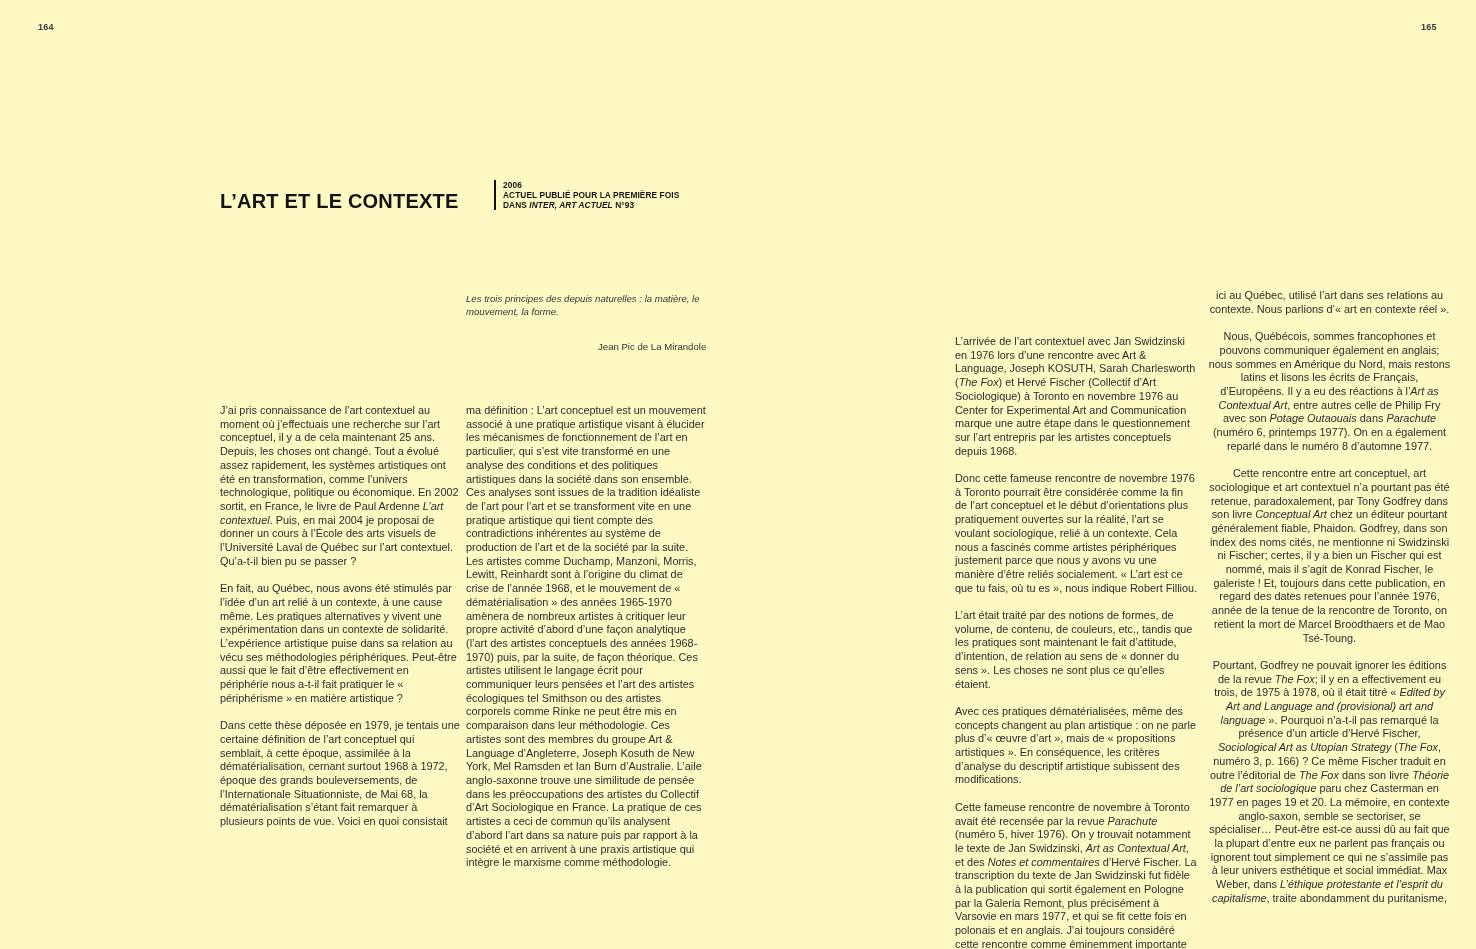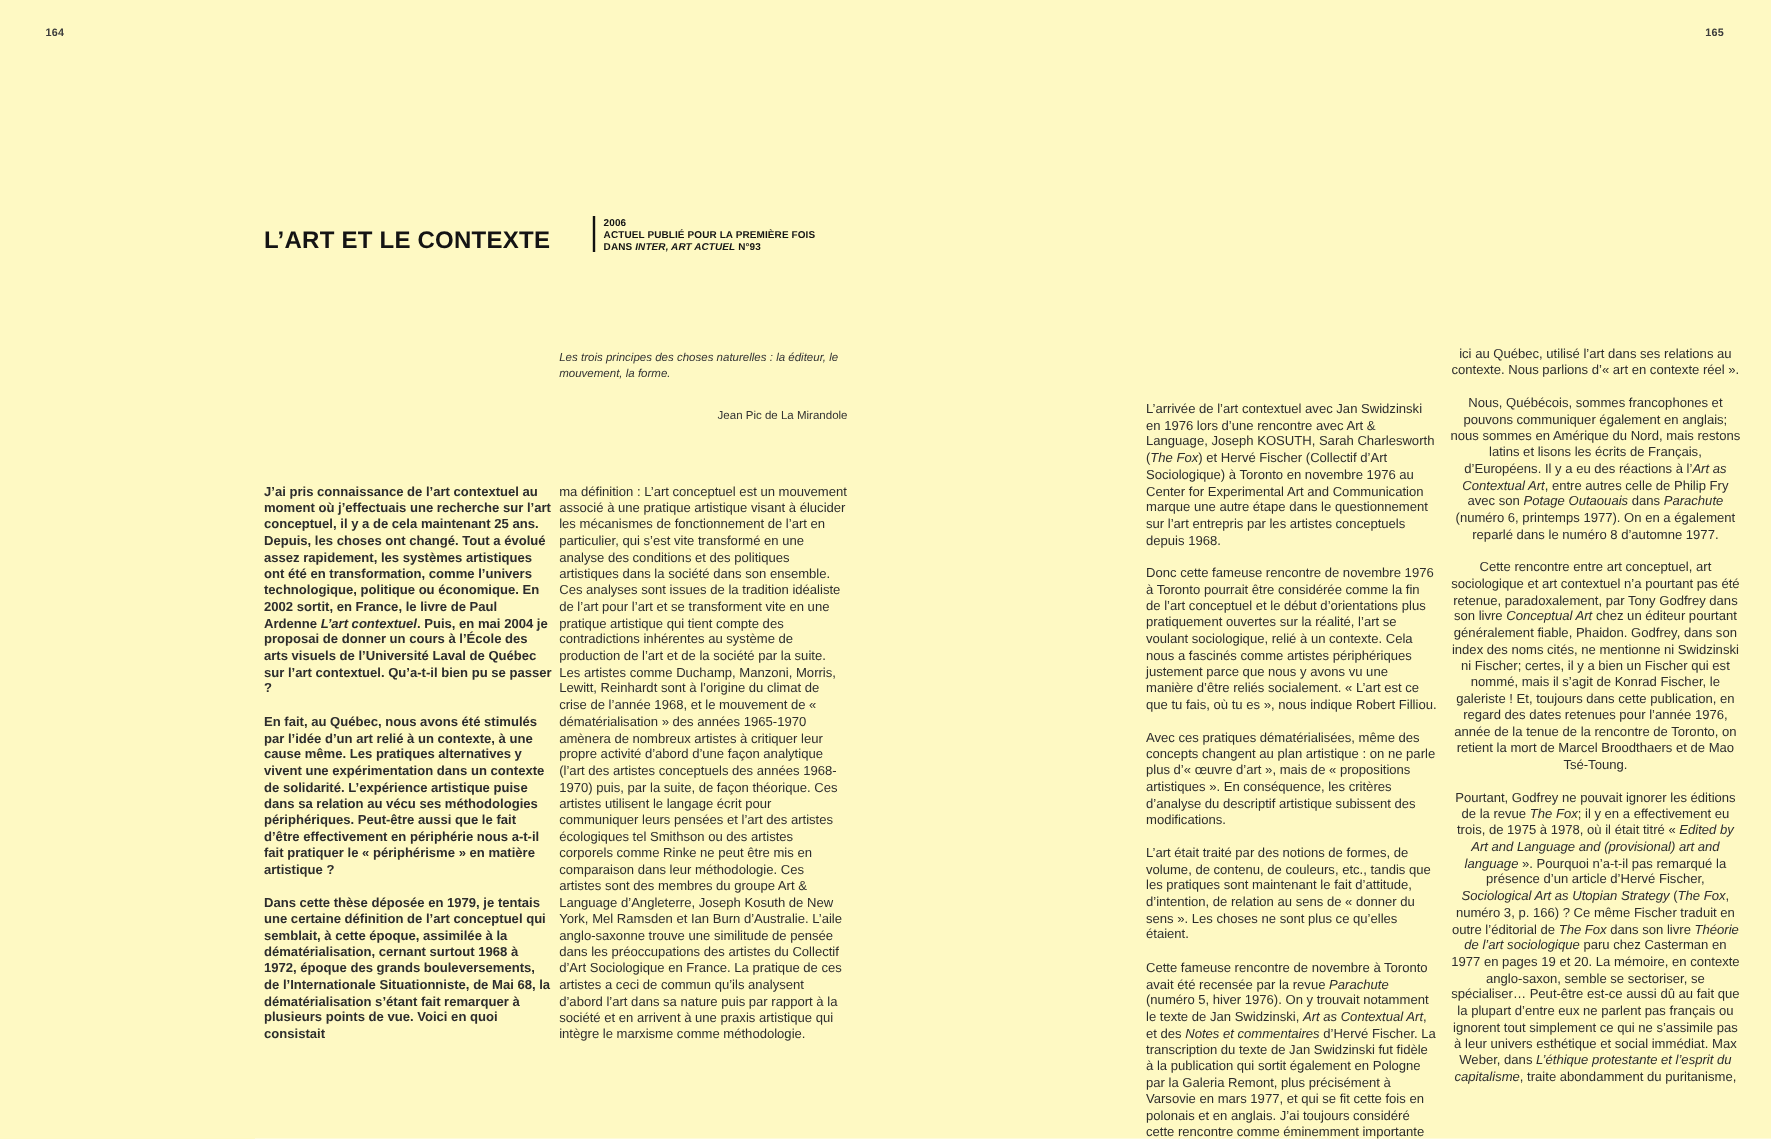"Les trois principes des choses" div.epigraph { text: choses naturelles : la éditeur -> depuis naturelles : la matière }
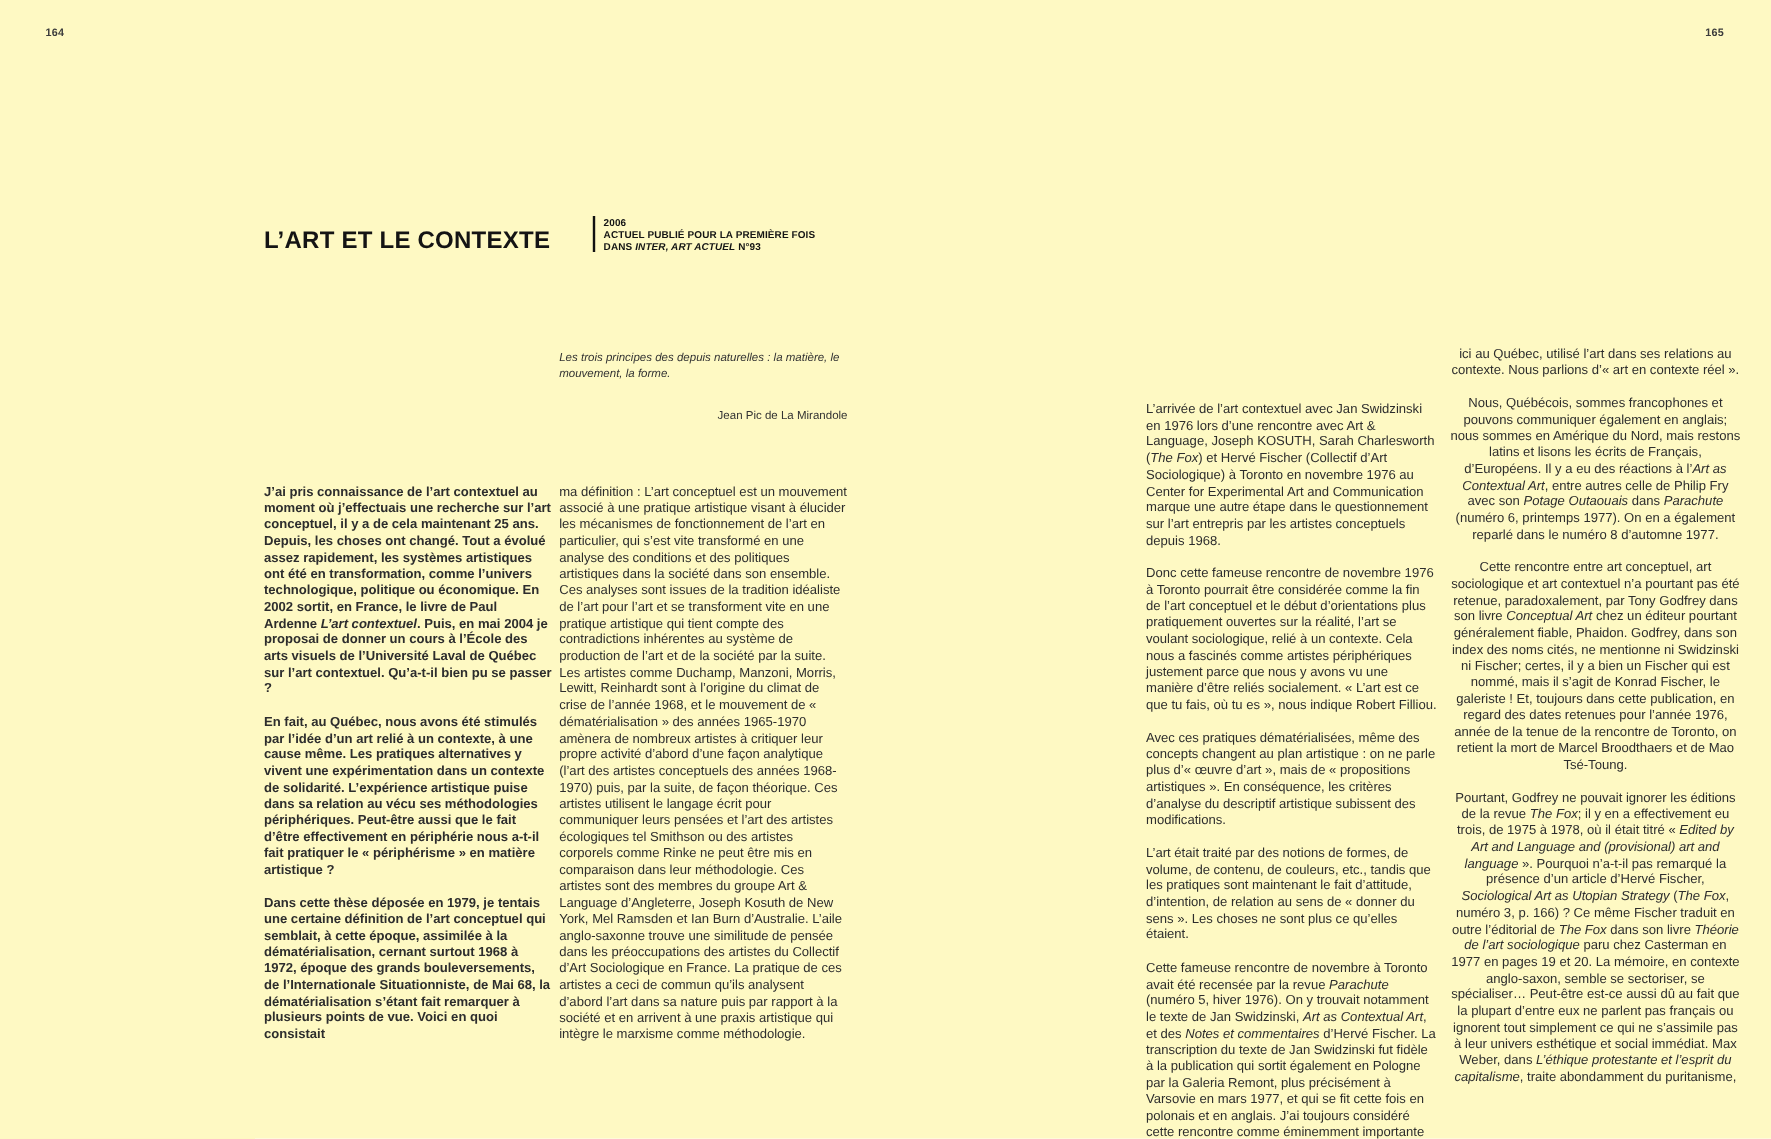"J’ai pris connaissance de l’art" #col-1 { font-weight: bold -> none }
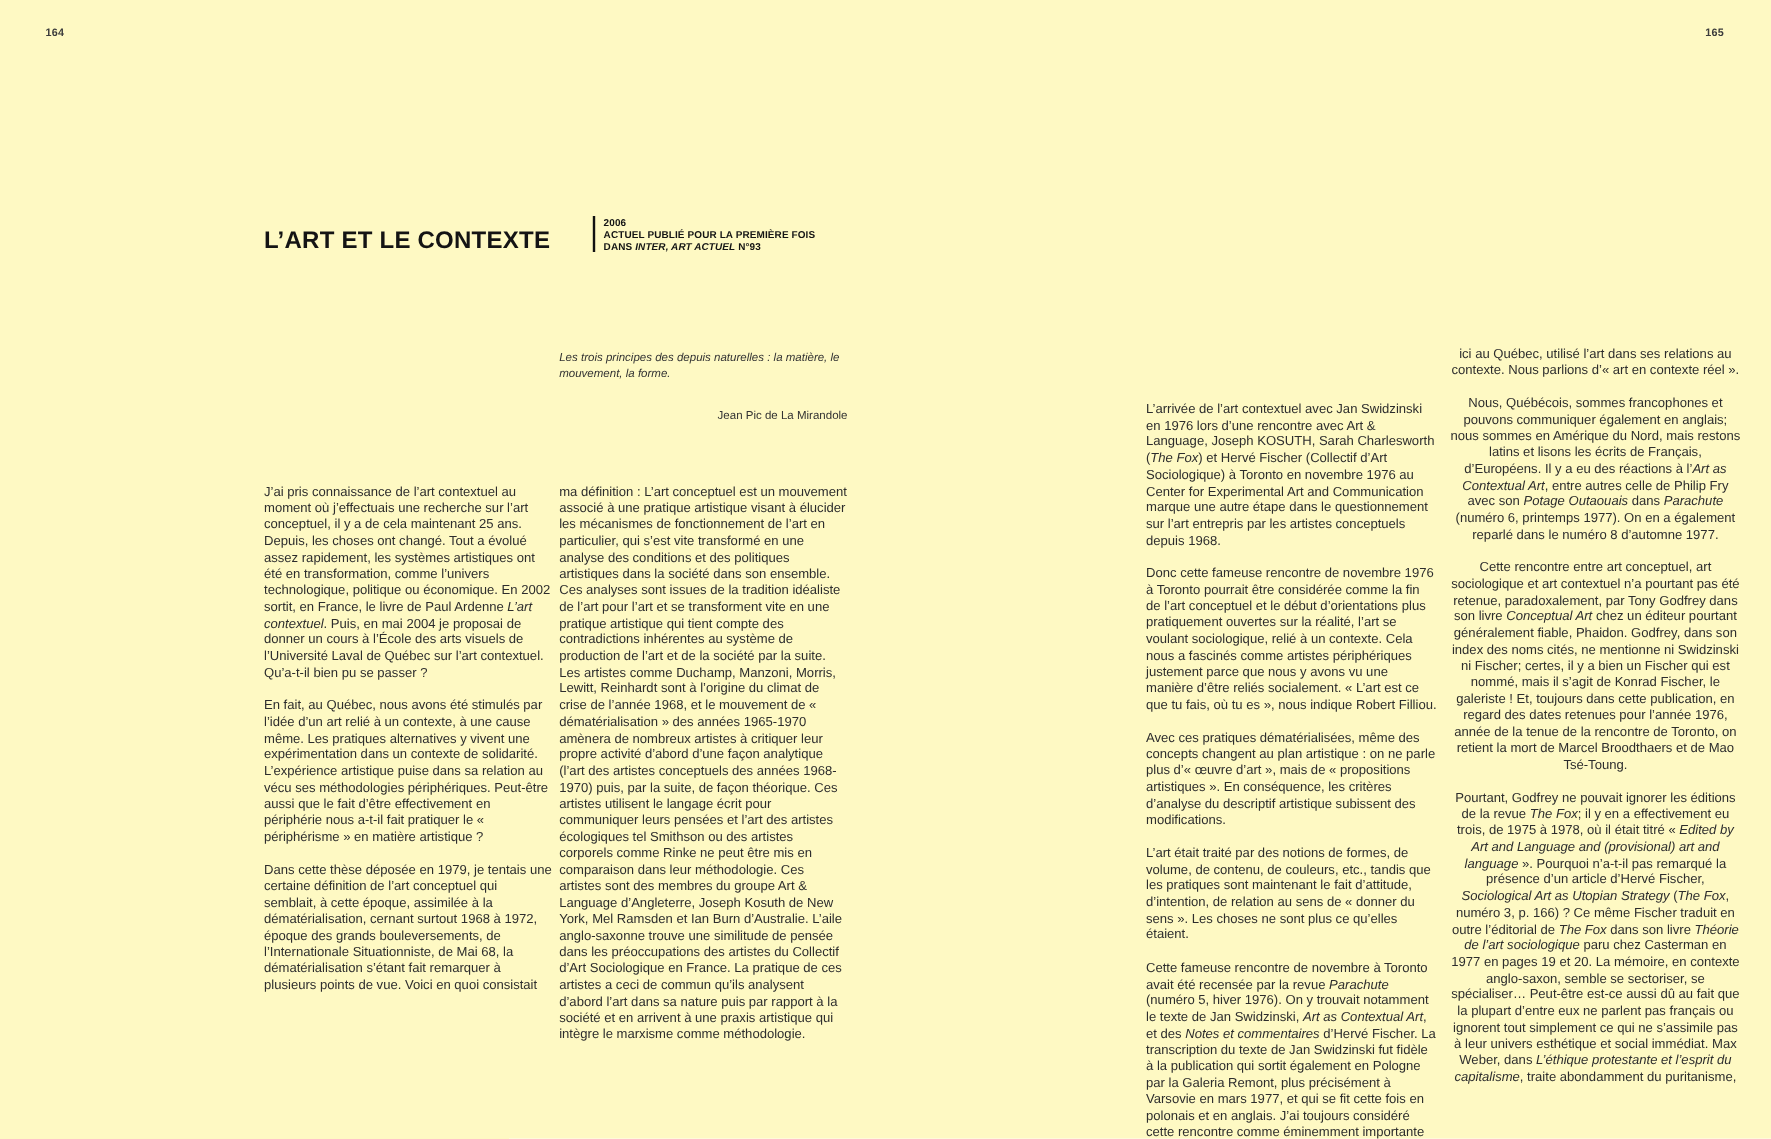"Avec ces pratiques dématérialisées, même" p.para { order: before "L’art était traité par des" -> after "L’art était traité par des" }
